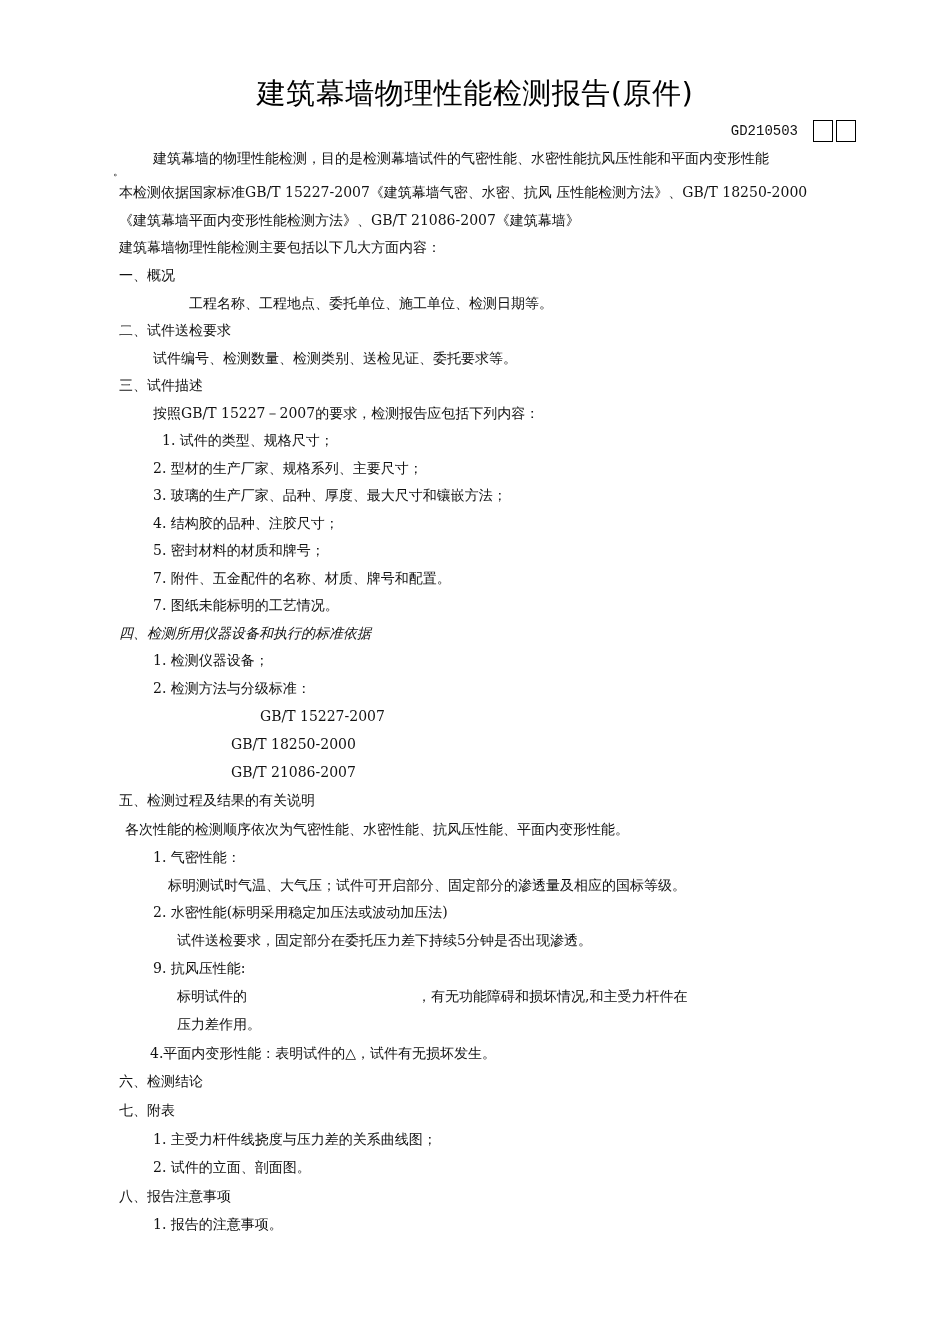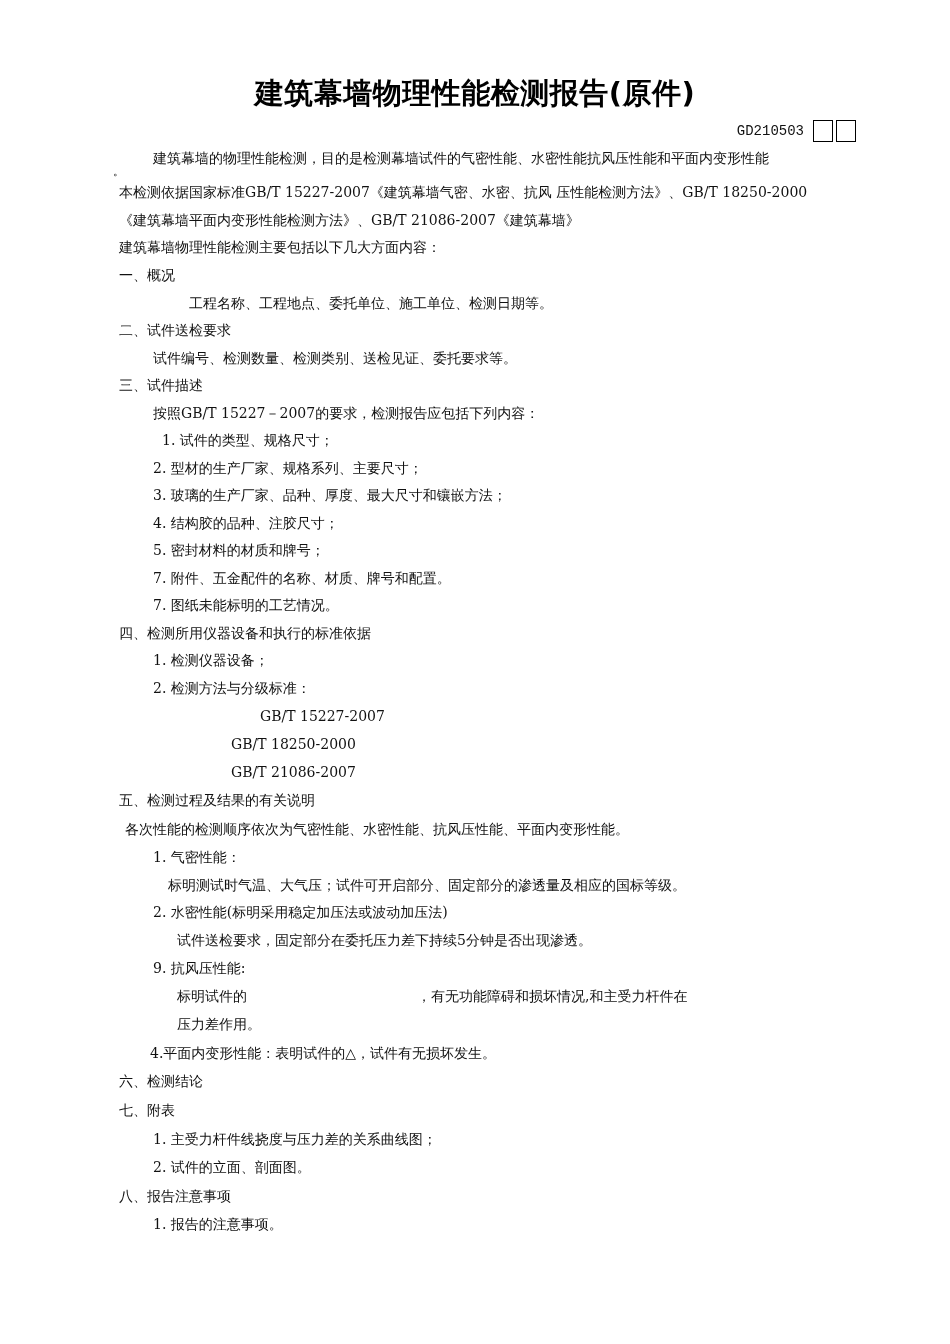"建筑幕墙物理性能检测报告(原件)" .title { font-weight: bold -> normal }
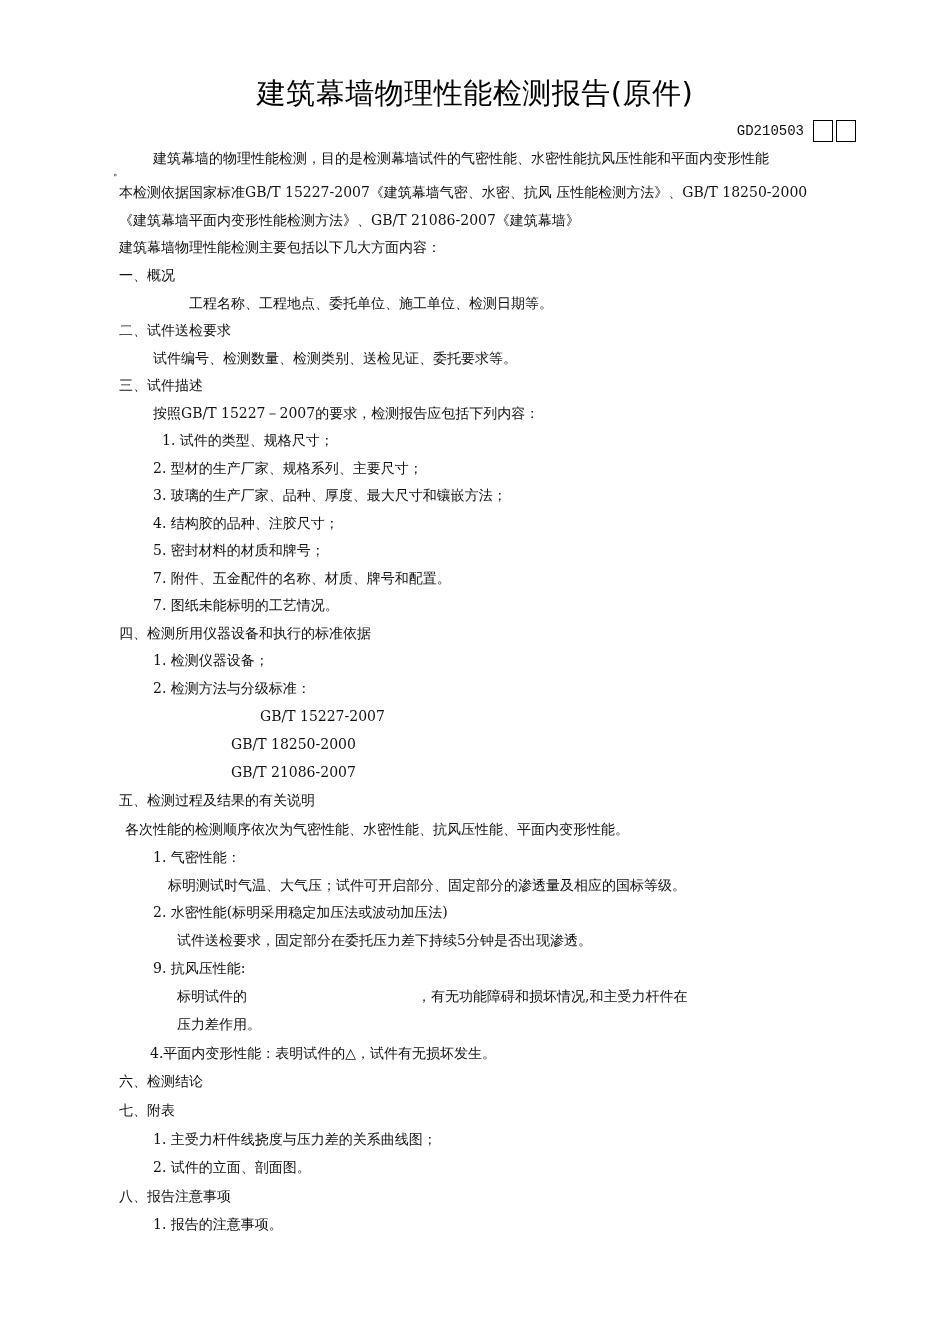"GD210503" .code { margin-right: 6px -> 12px }
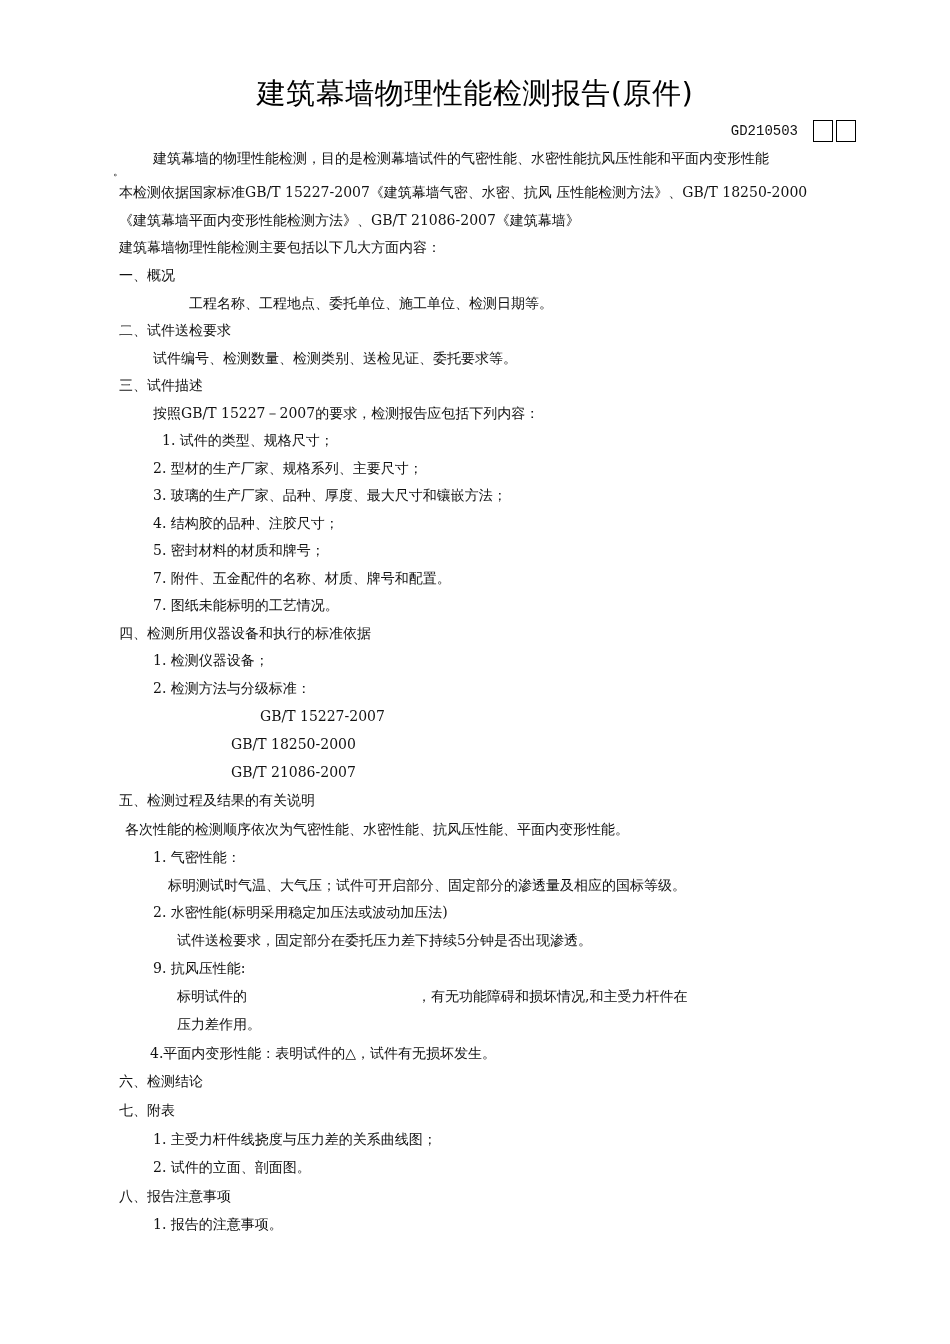"四、检测所用仪器设备和执行的标准依据" div.line { font-style: none -> italic }
